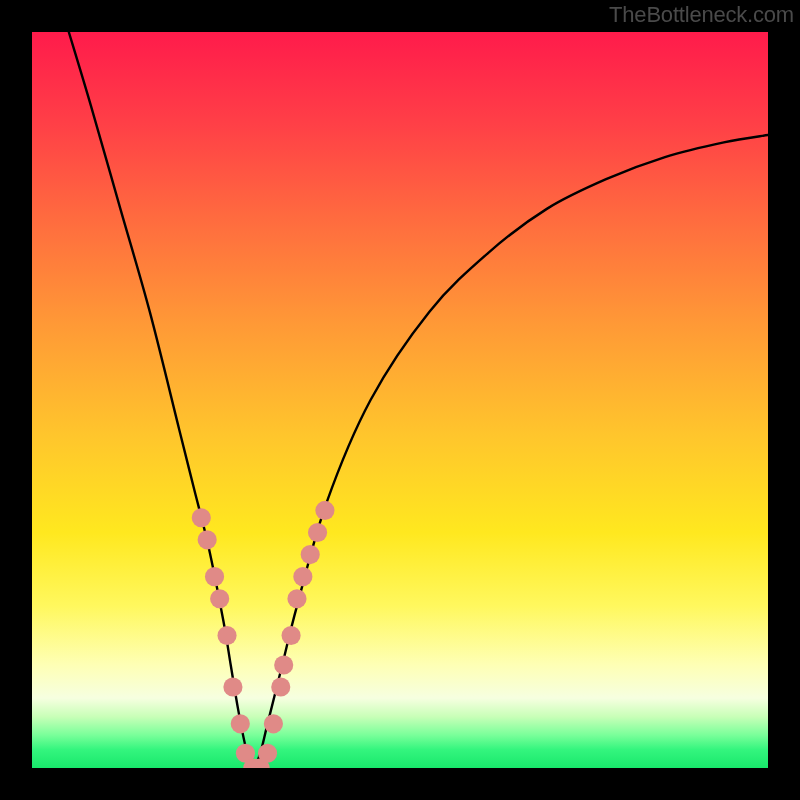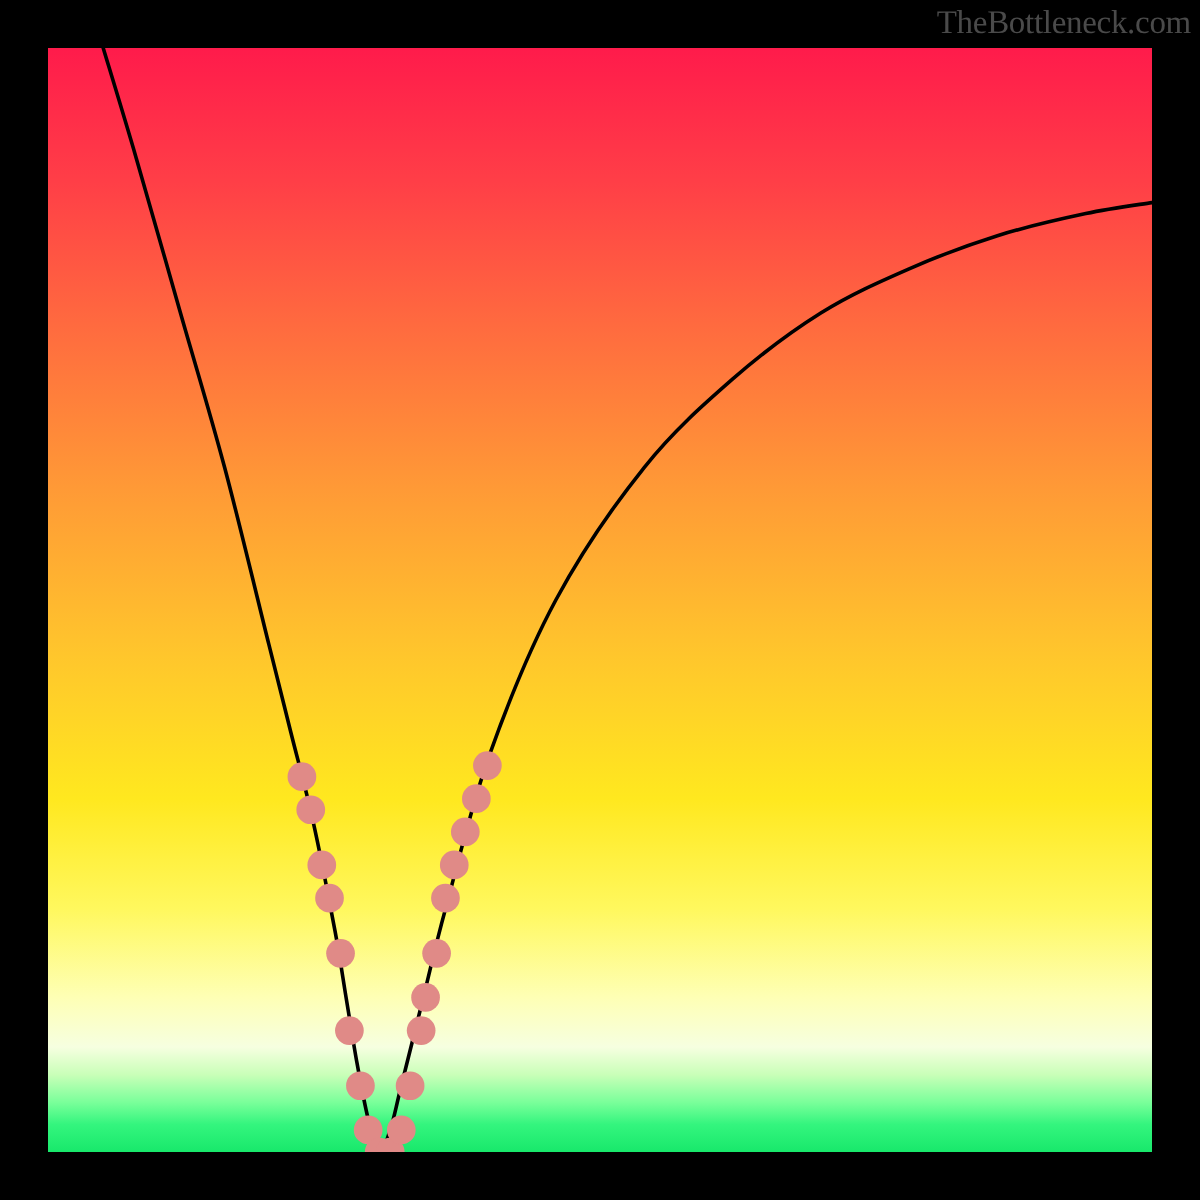"TheBottleneck.com" .watermark { font-family: Liberation Serif, serif -> none }
